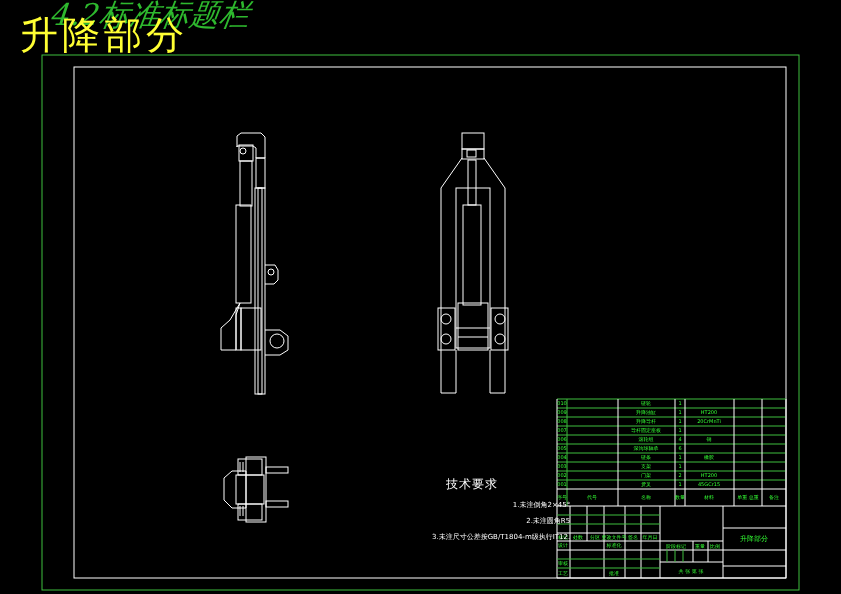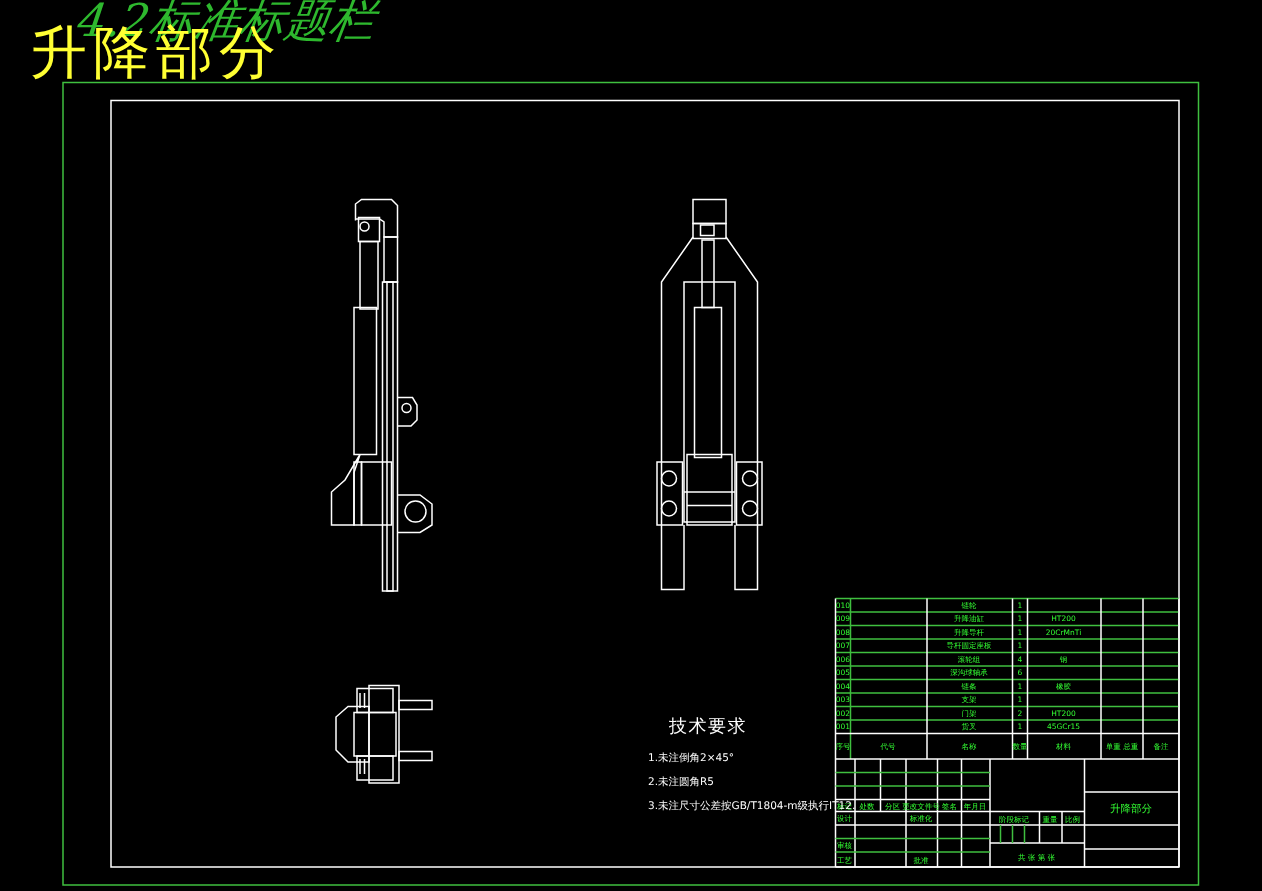"1.未注倒角2×45°" .tech .ln { text-align: none -> right }
